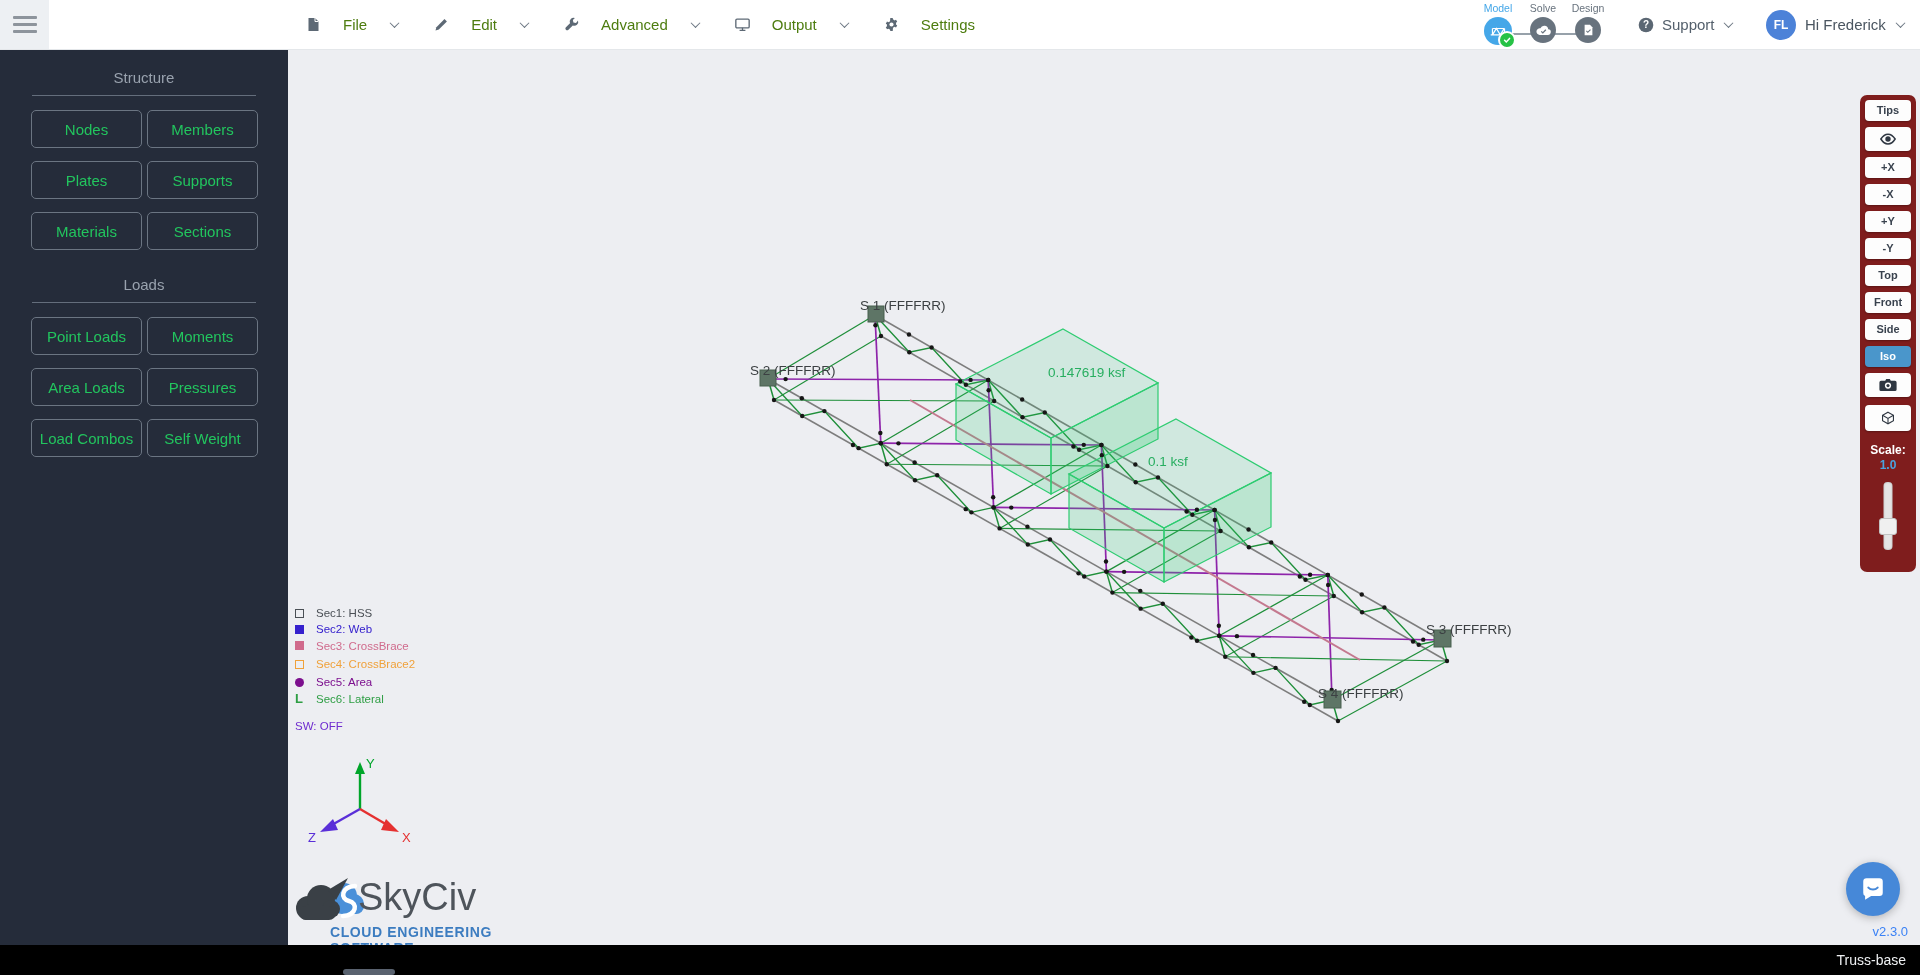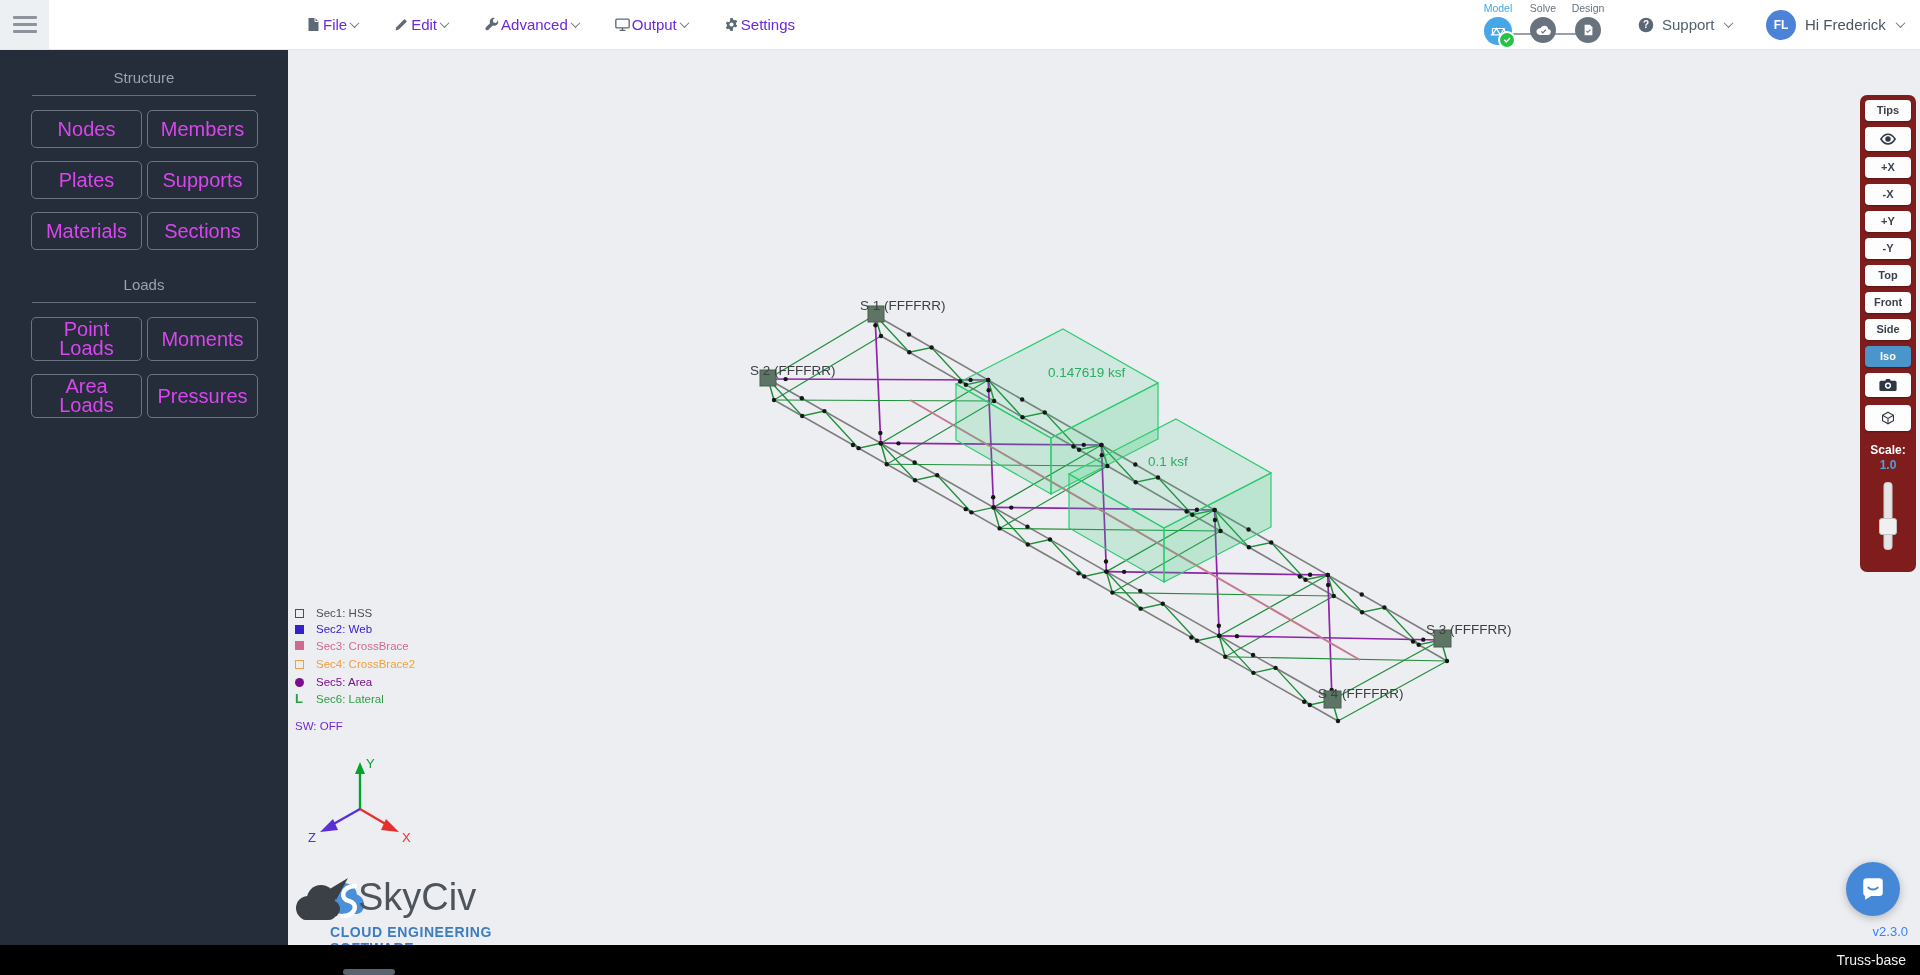"File" .menu-item { color: #6d28d9 -> #4d7c0f; gap: 2px -> 22px }
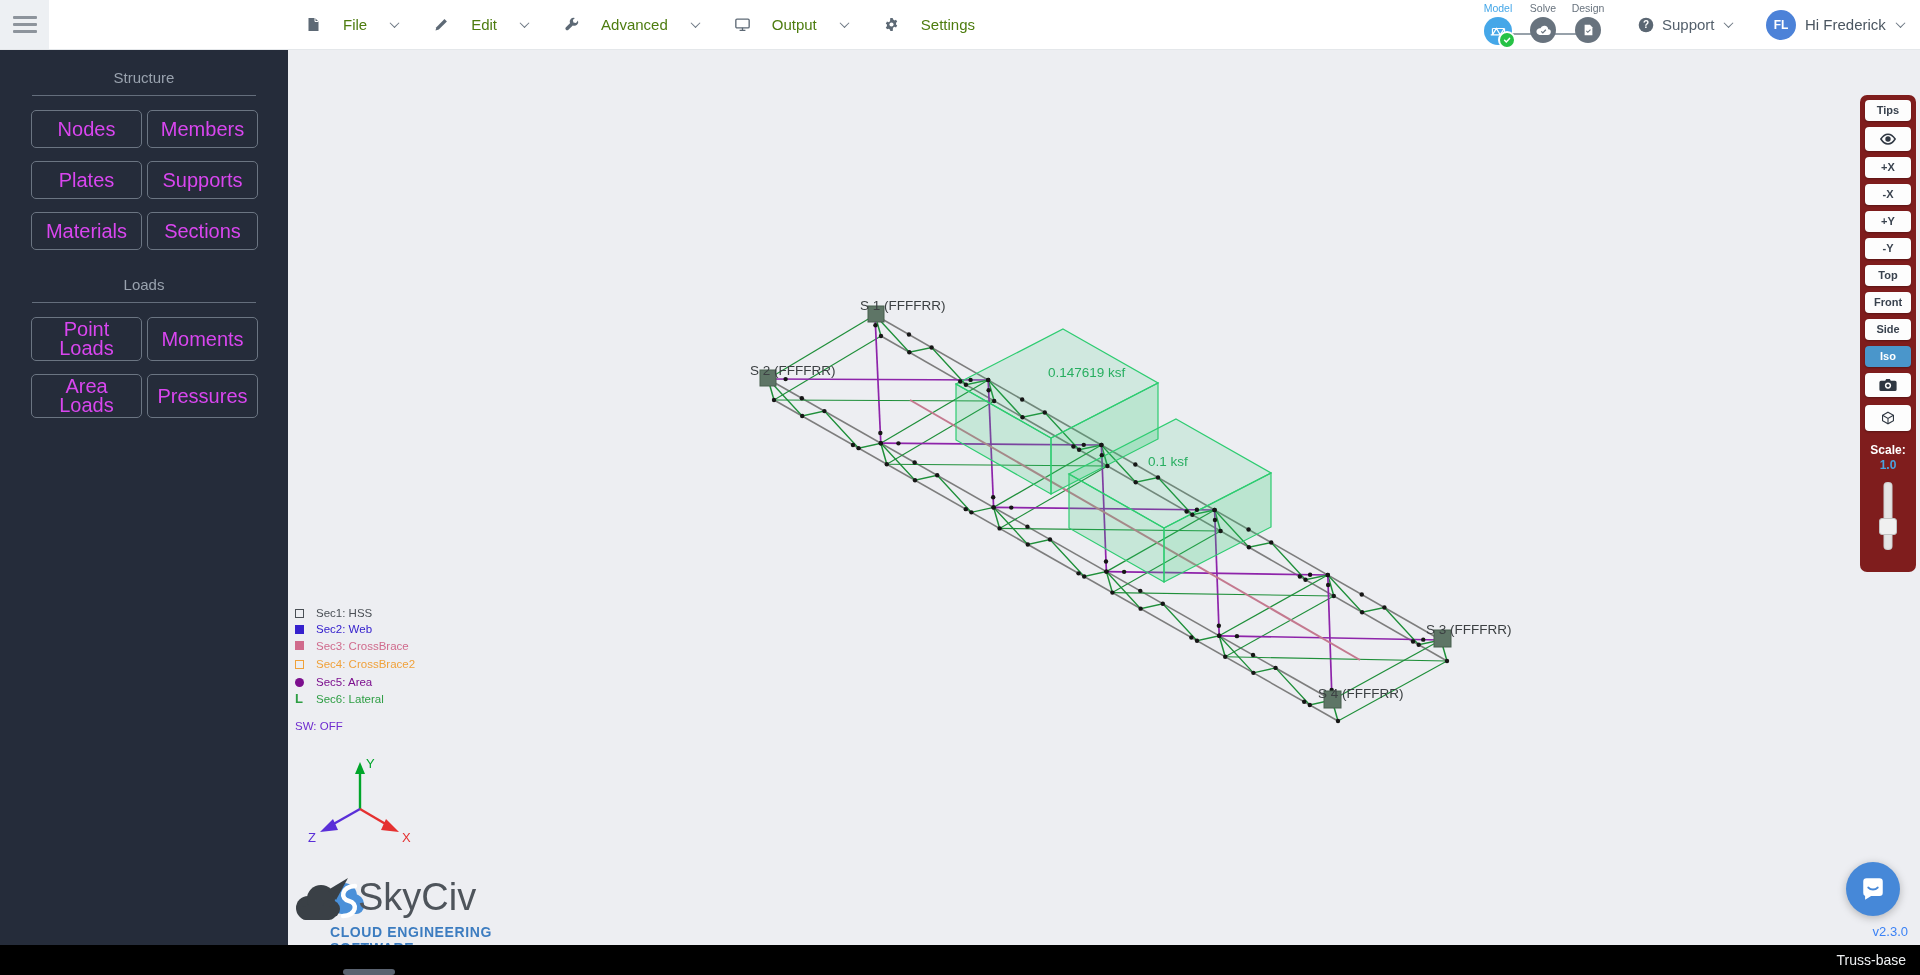"Nodes" .sb-btn { color: #d946ef -> #22c55e; font-size: 20px -> 15px }
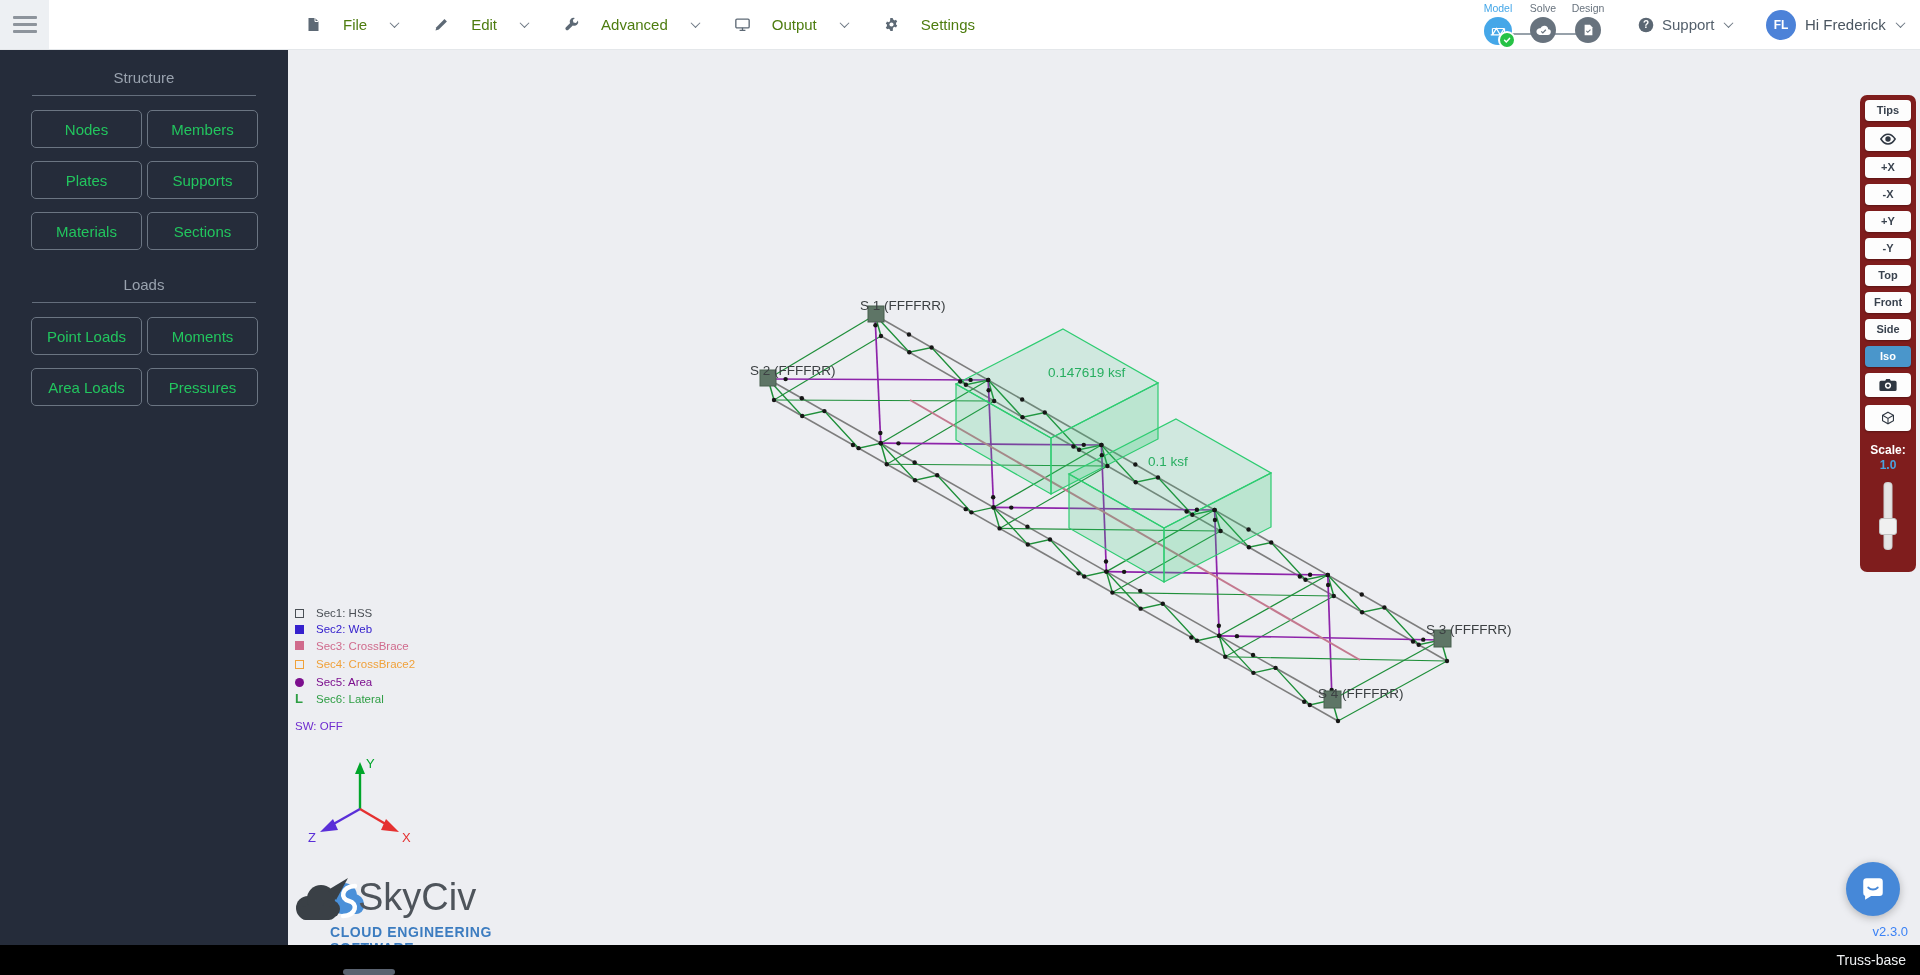"Load Combos" div.btn-row { html: none -> <div> <button>Load Combos</button> <button>Self Weight</button> </div> }
